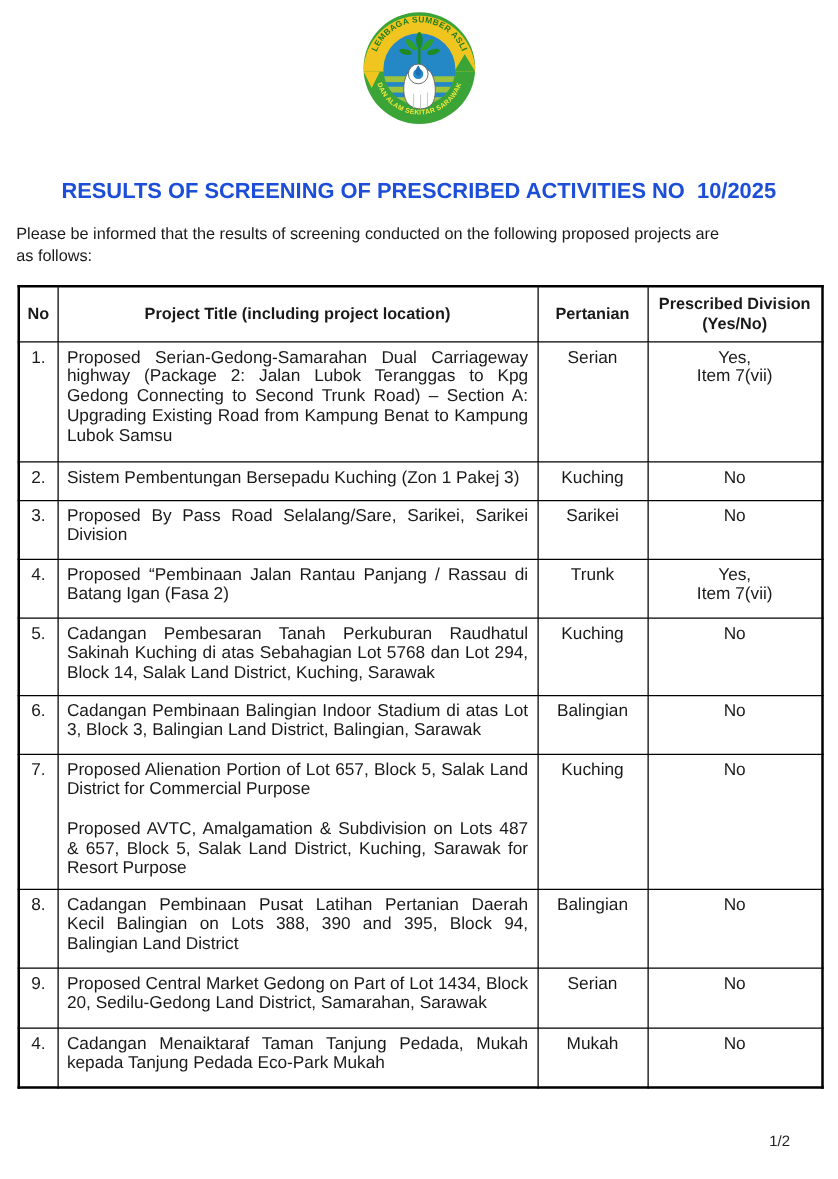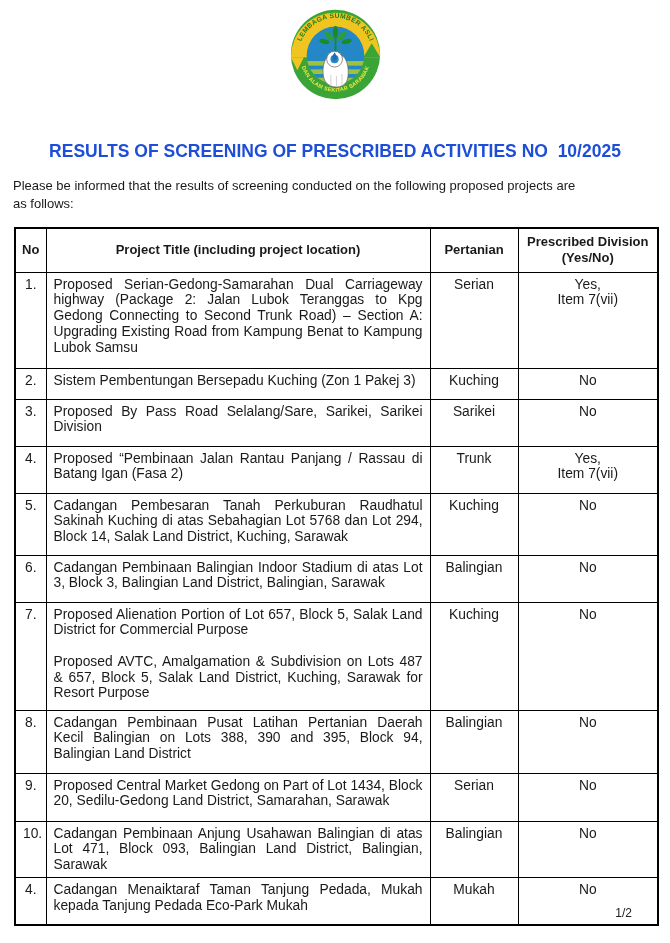"10." tr { html: <tr> <td>10.</td> <td>Cadangan Pembinaan Anjung Usahawan Balingian di atas Lot 471, Block 093, Balingian Land District, Balingian, Sarawak</td> <td>Balingian</td> <td>No</td> </tr> -> none }
